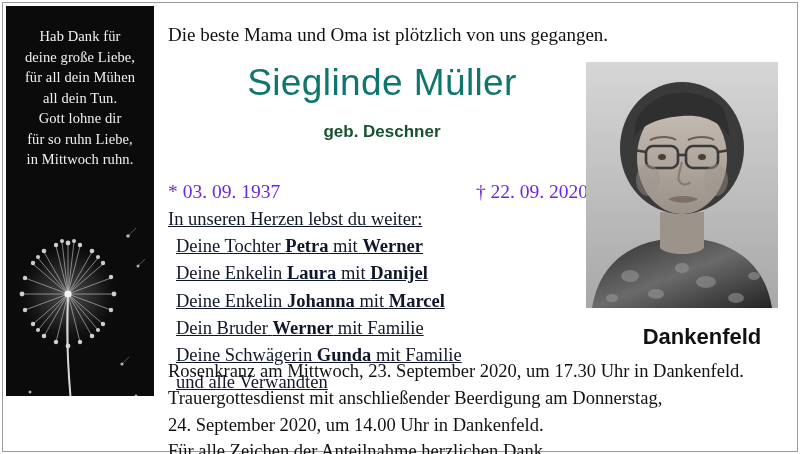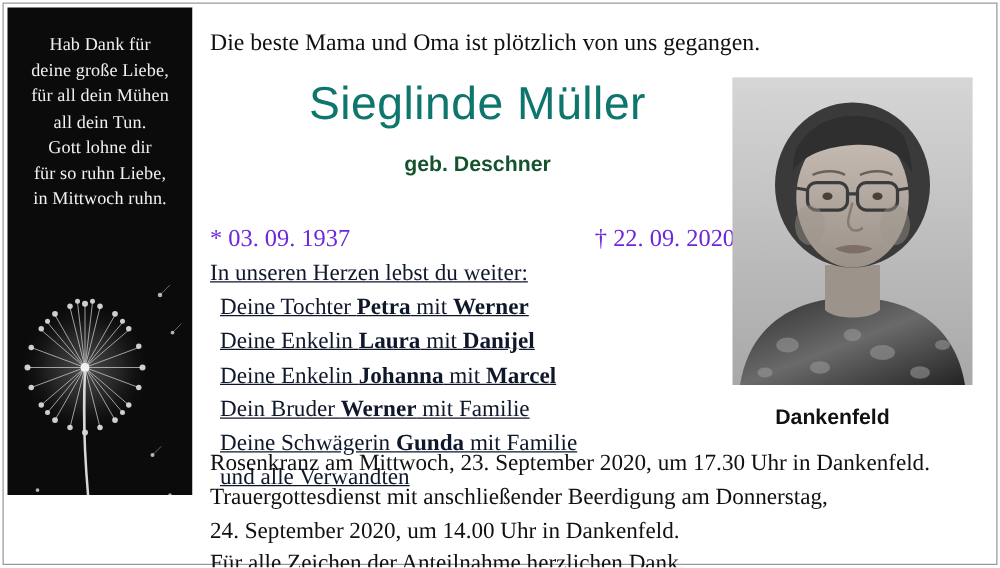"Dankenfeld" .place { font-size: 17px -> 22px; left: 416px -> 452px }
